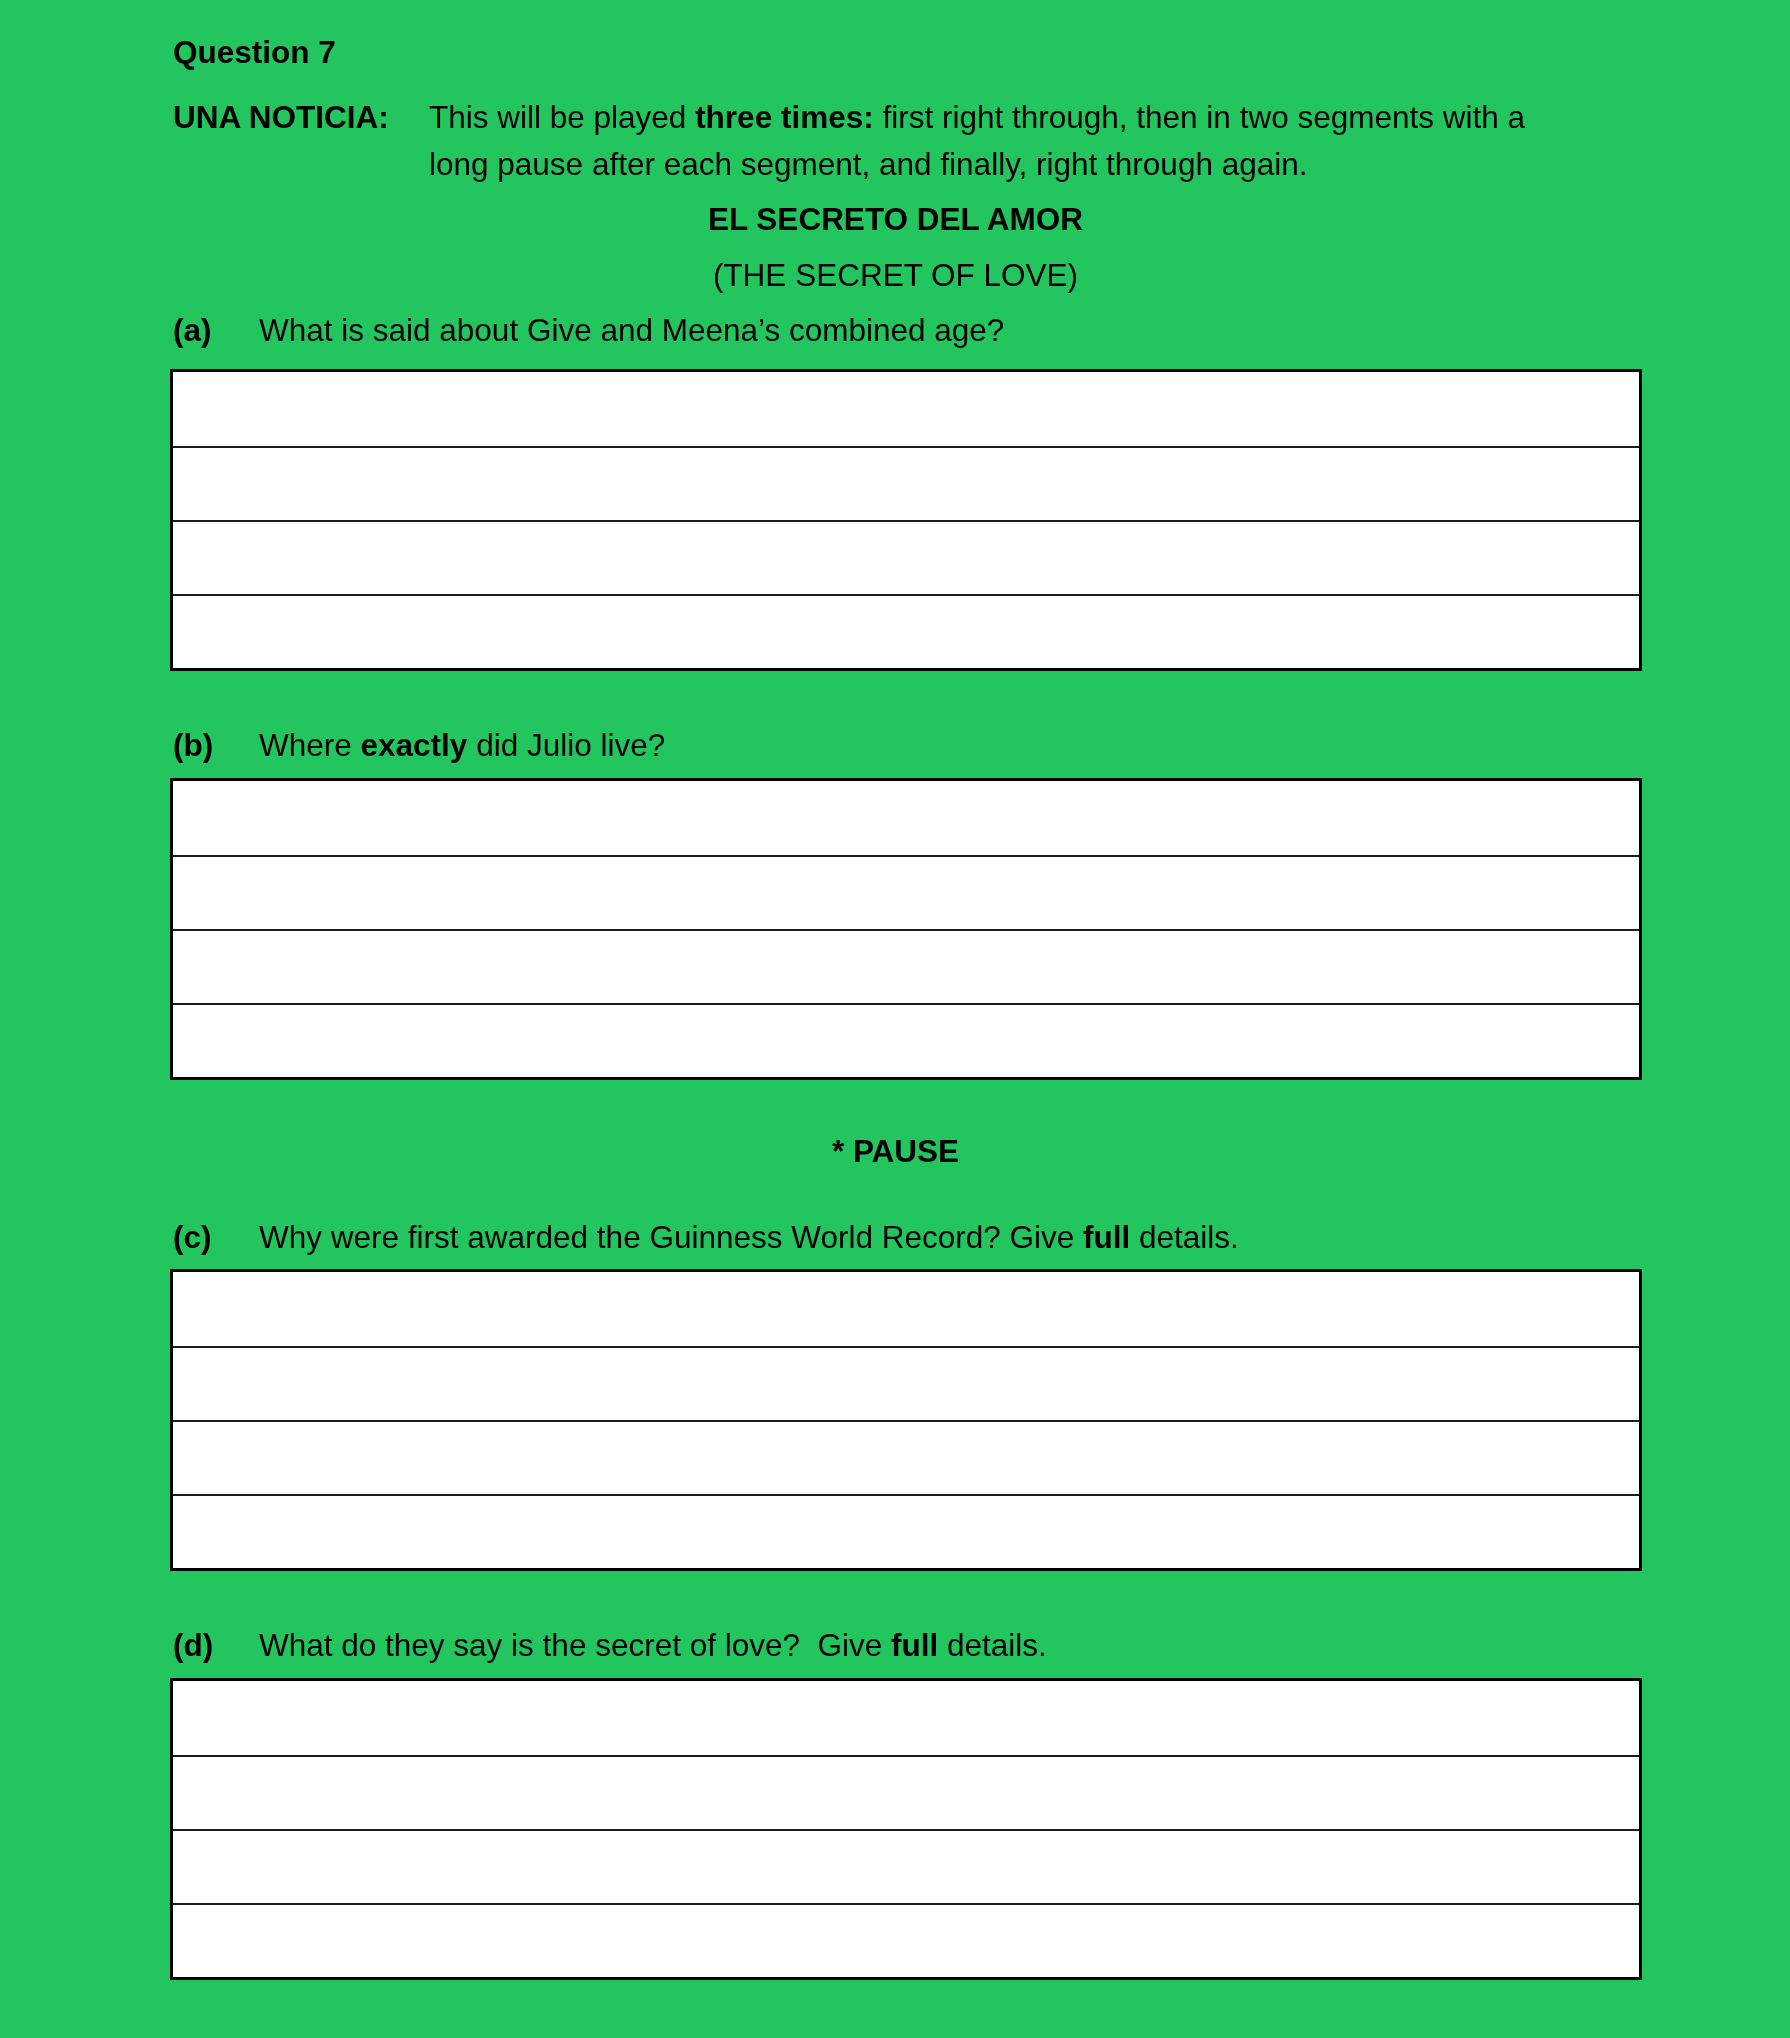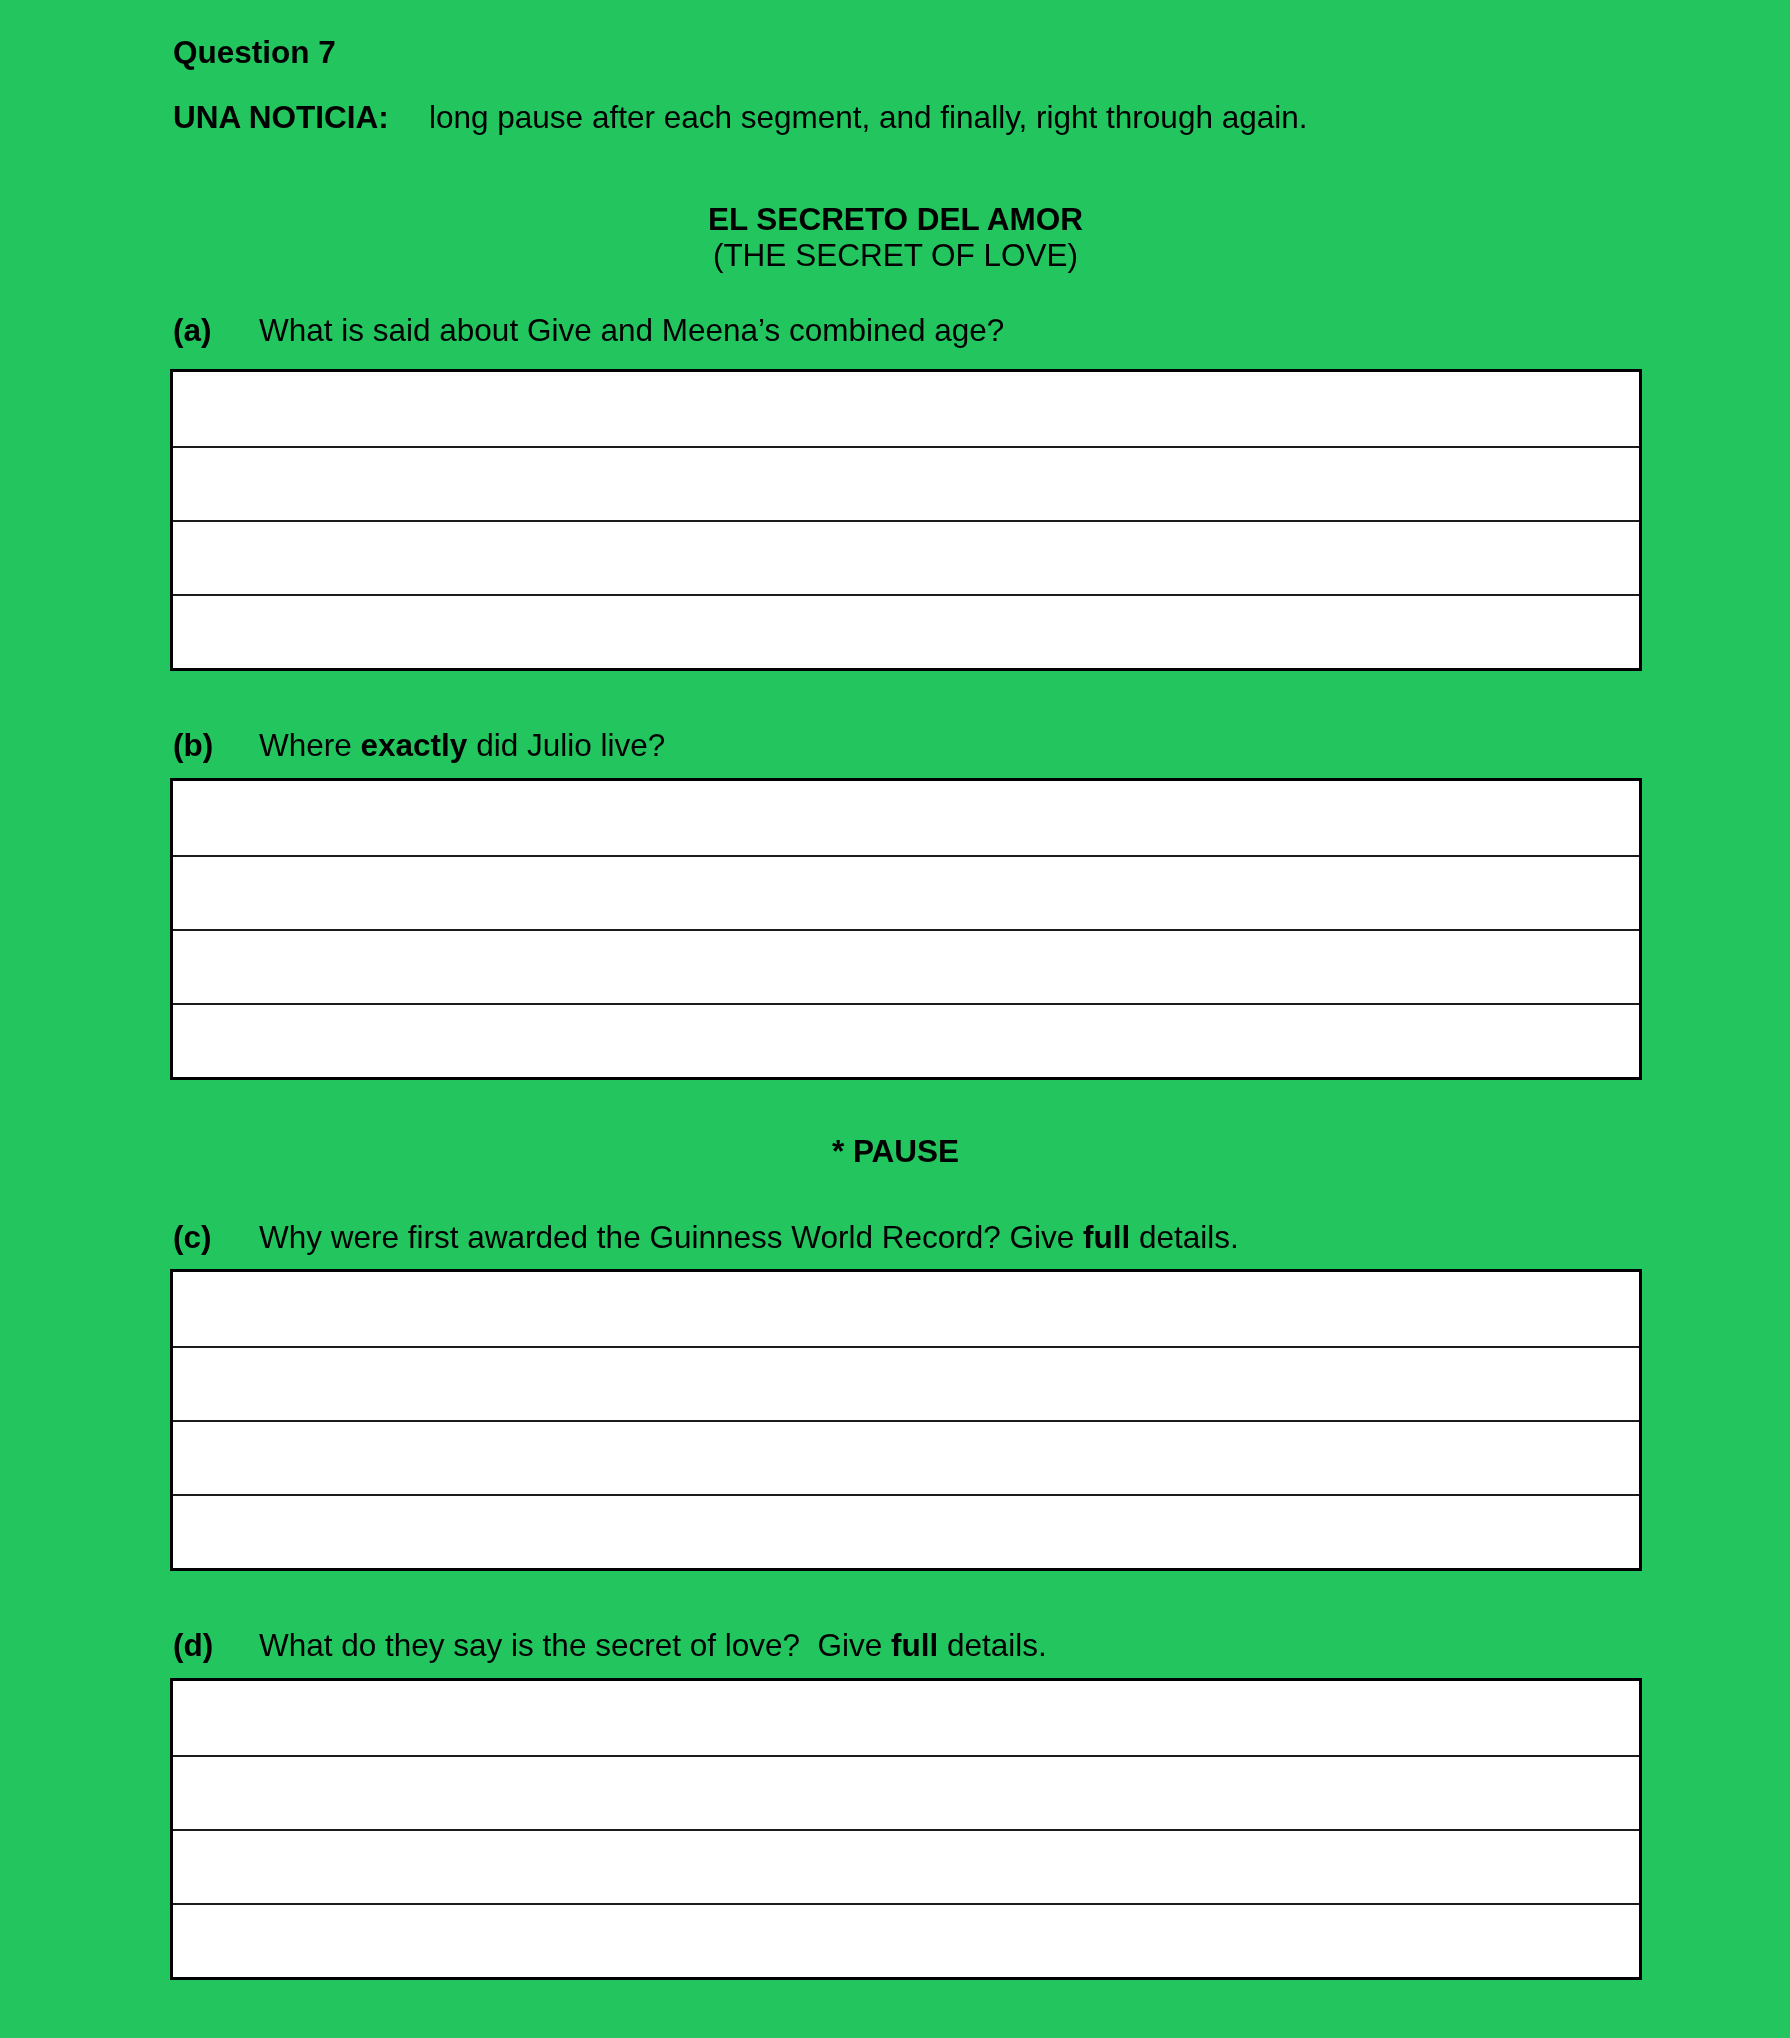"This will be played three" div.instr-line { html: none -> <div><span>This will be played </span><span>three times:</span><span> first right through, then in two segments with a</span></div> }
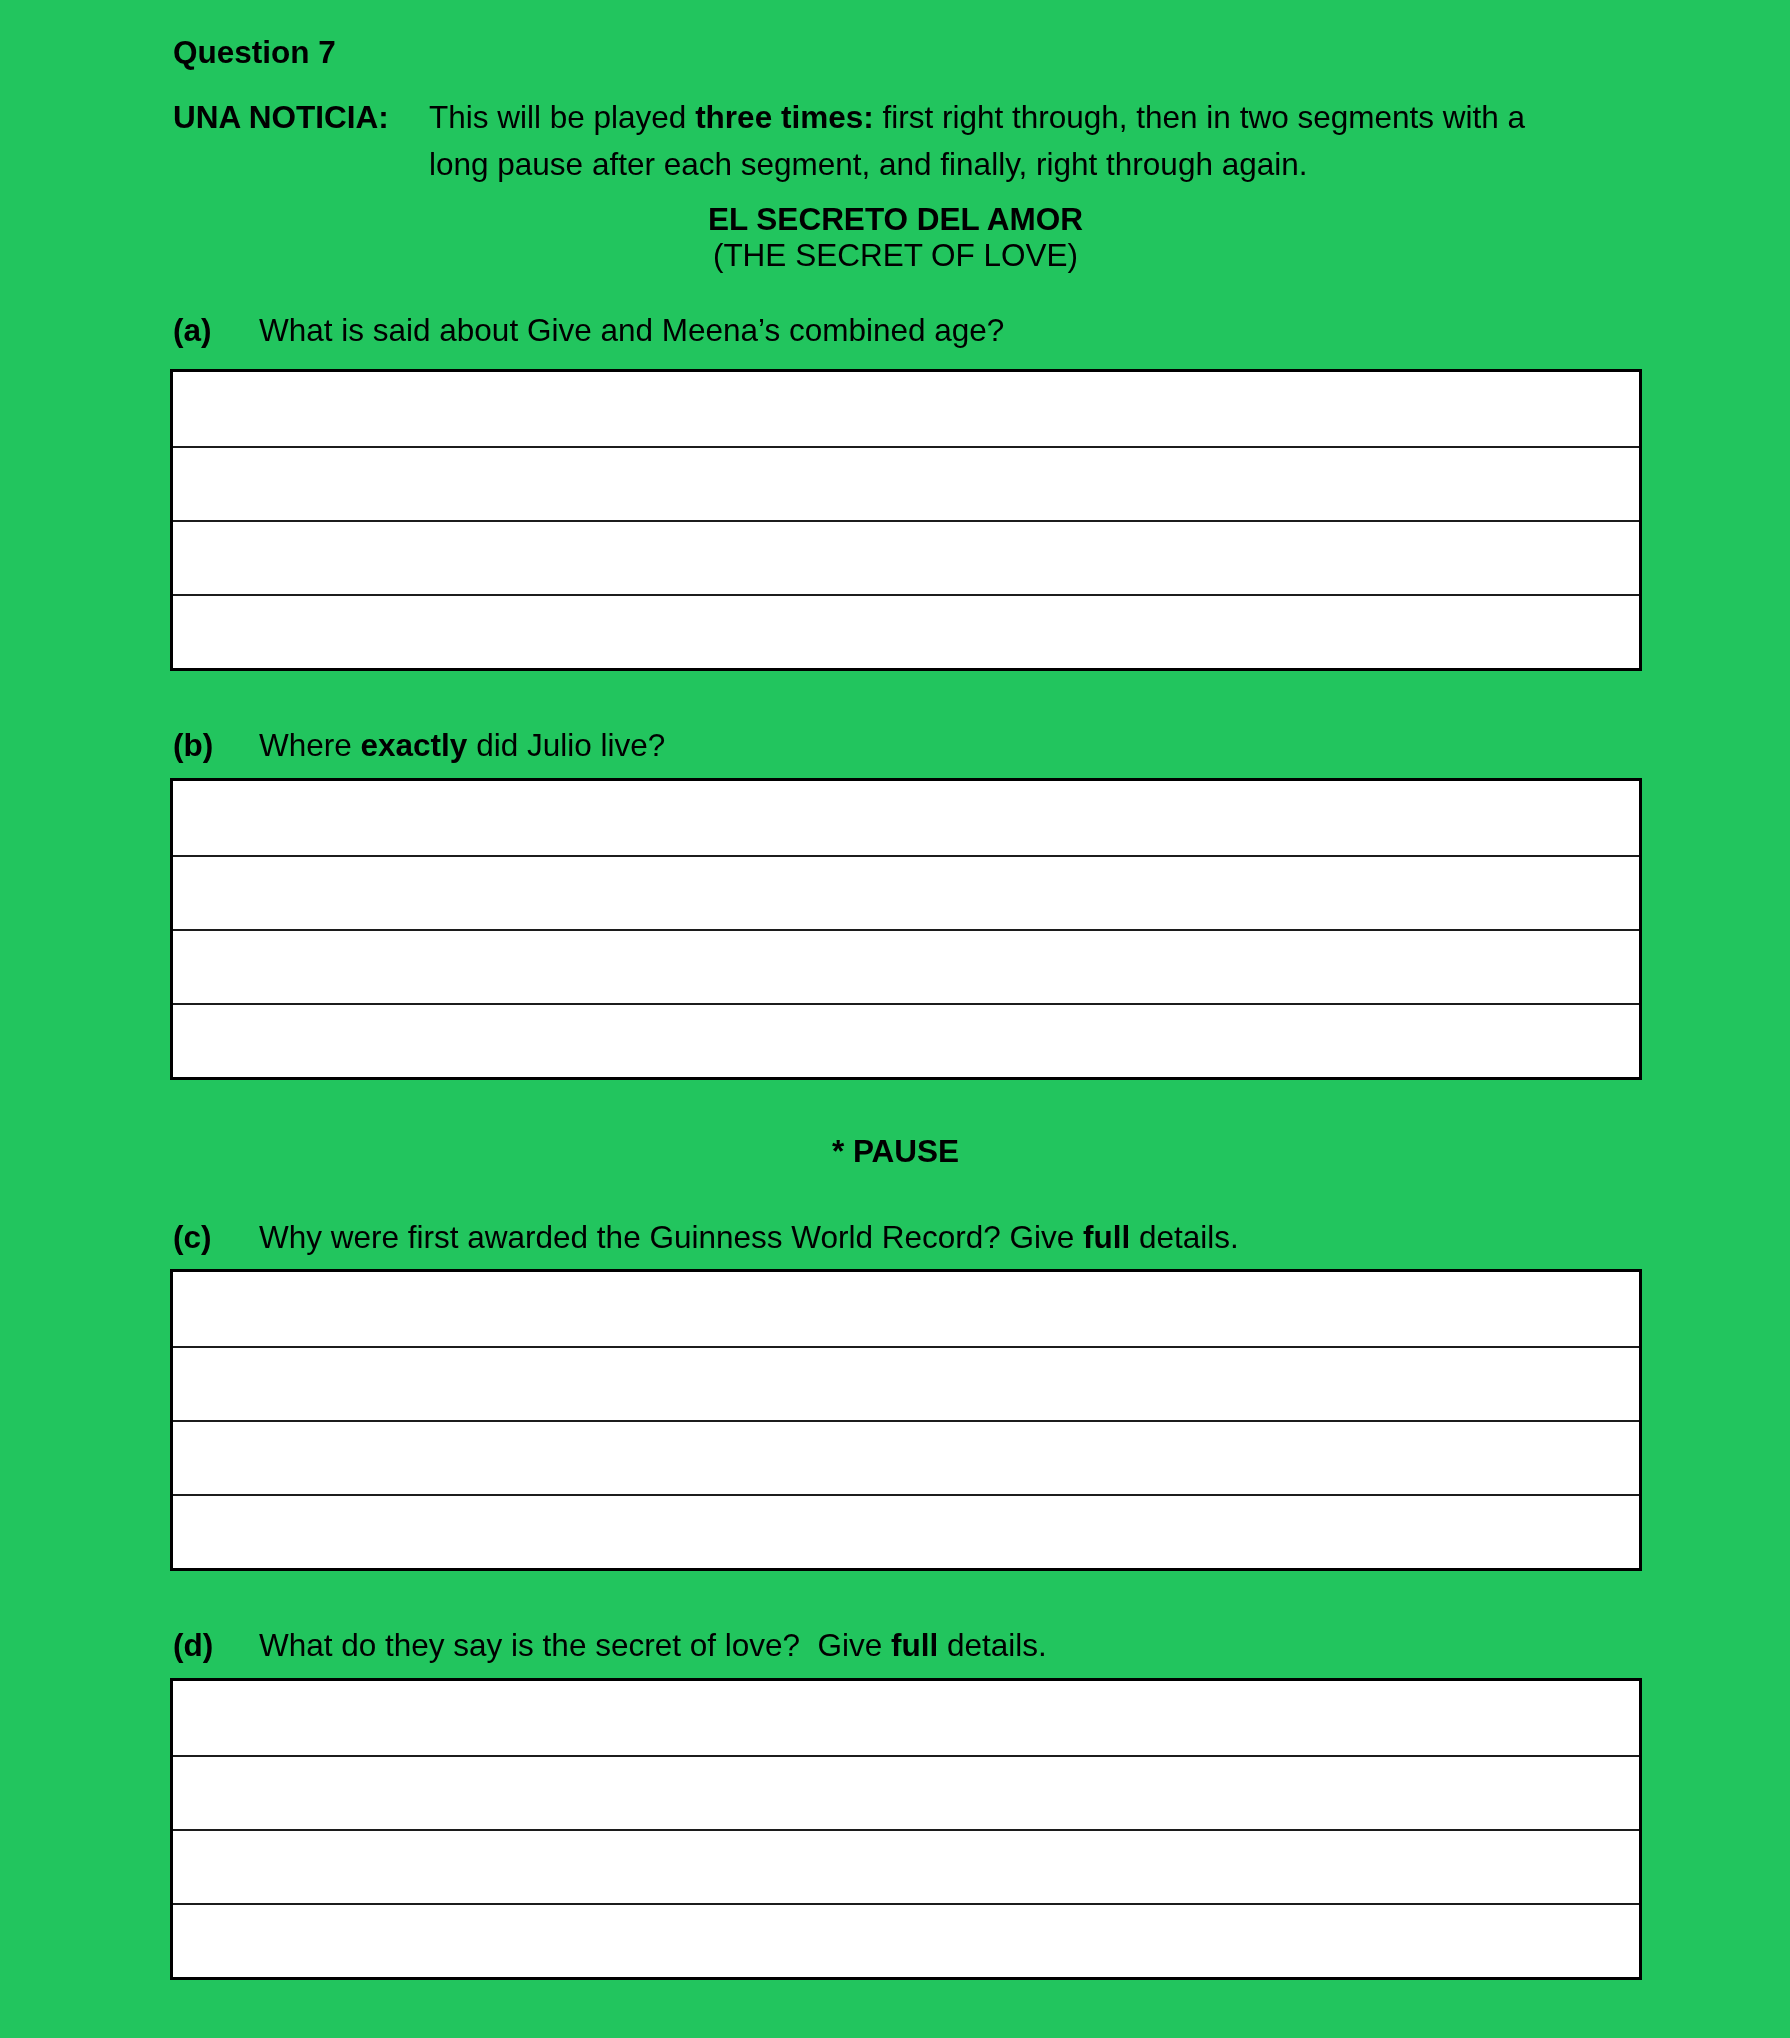"(THE SECRET OF LOVE)" .heading-subtitle { top: 236px -> 256px }
